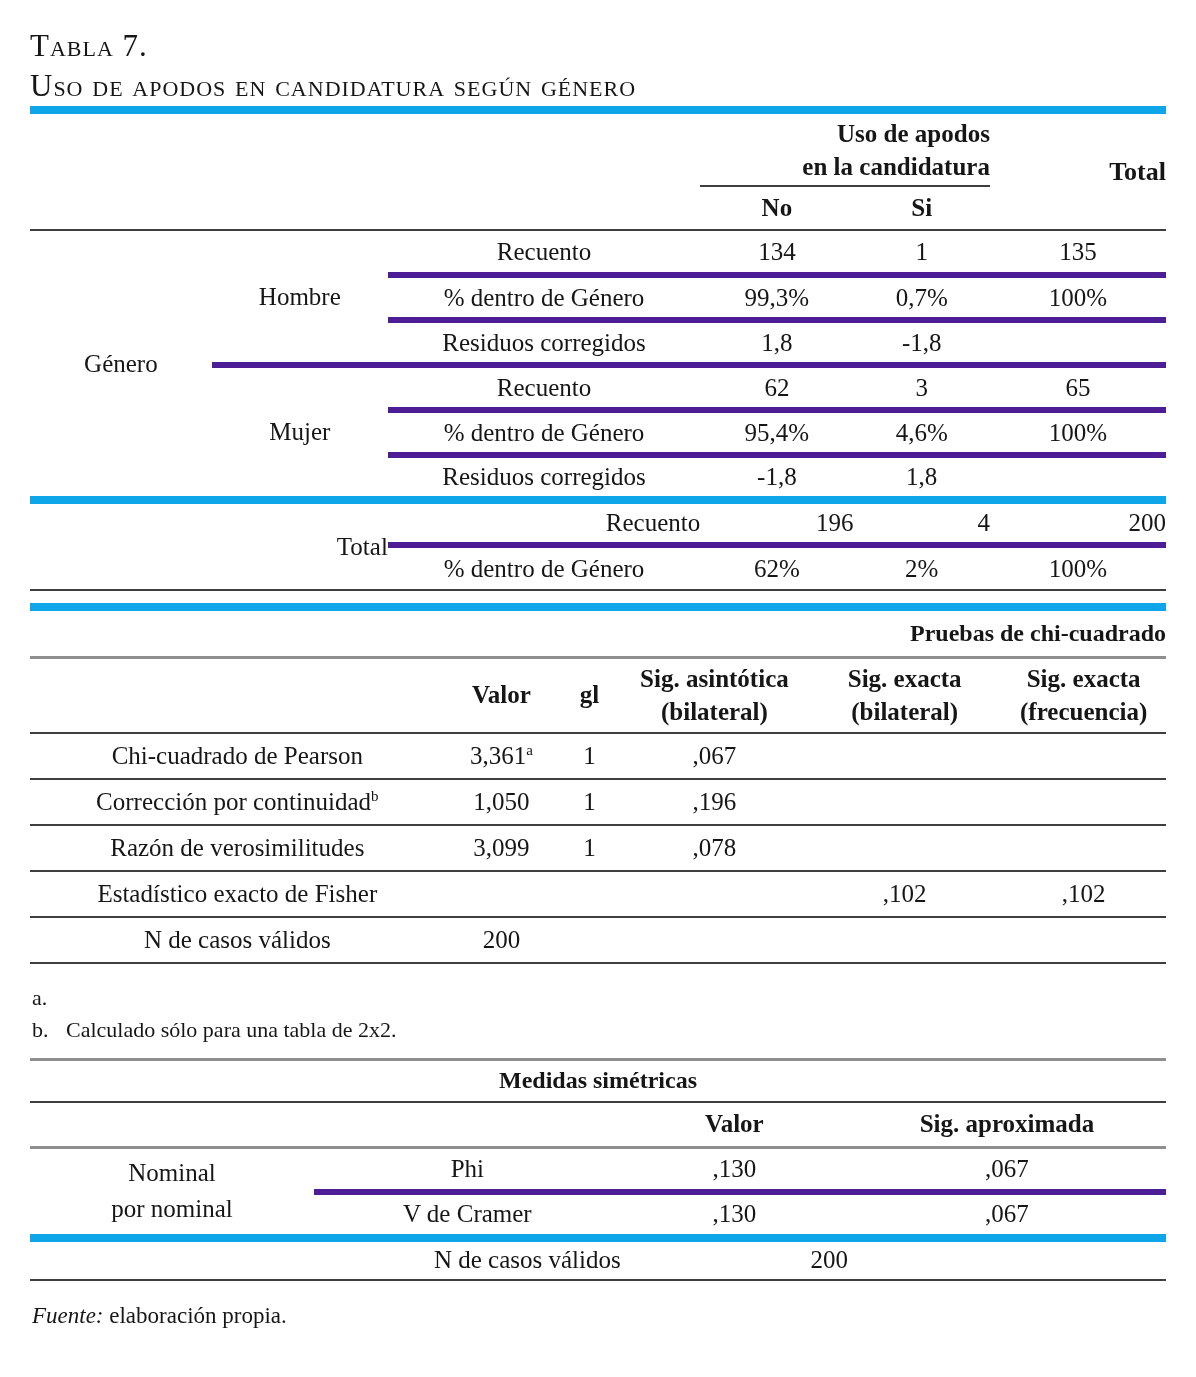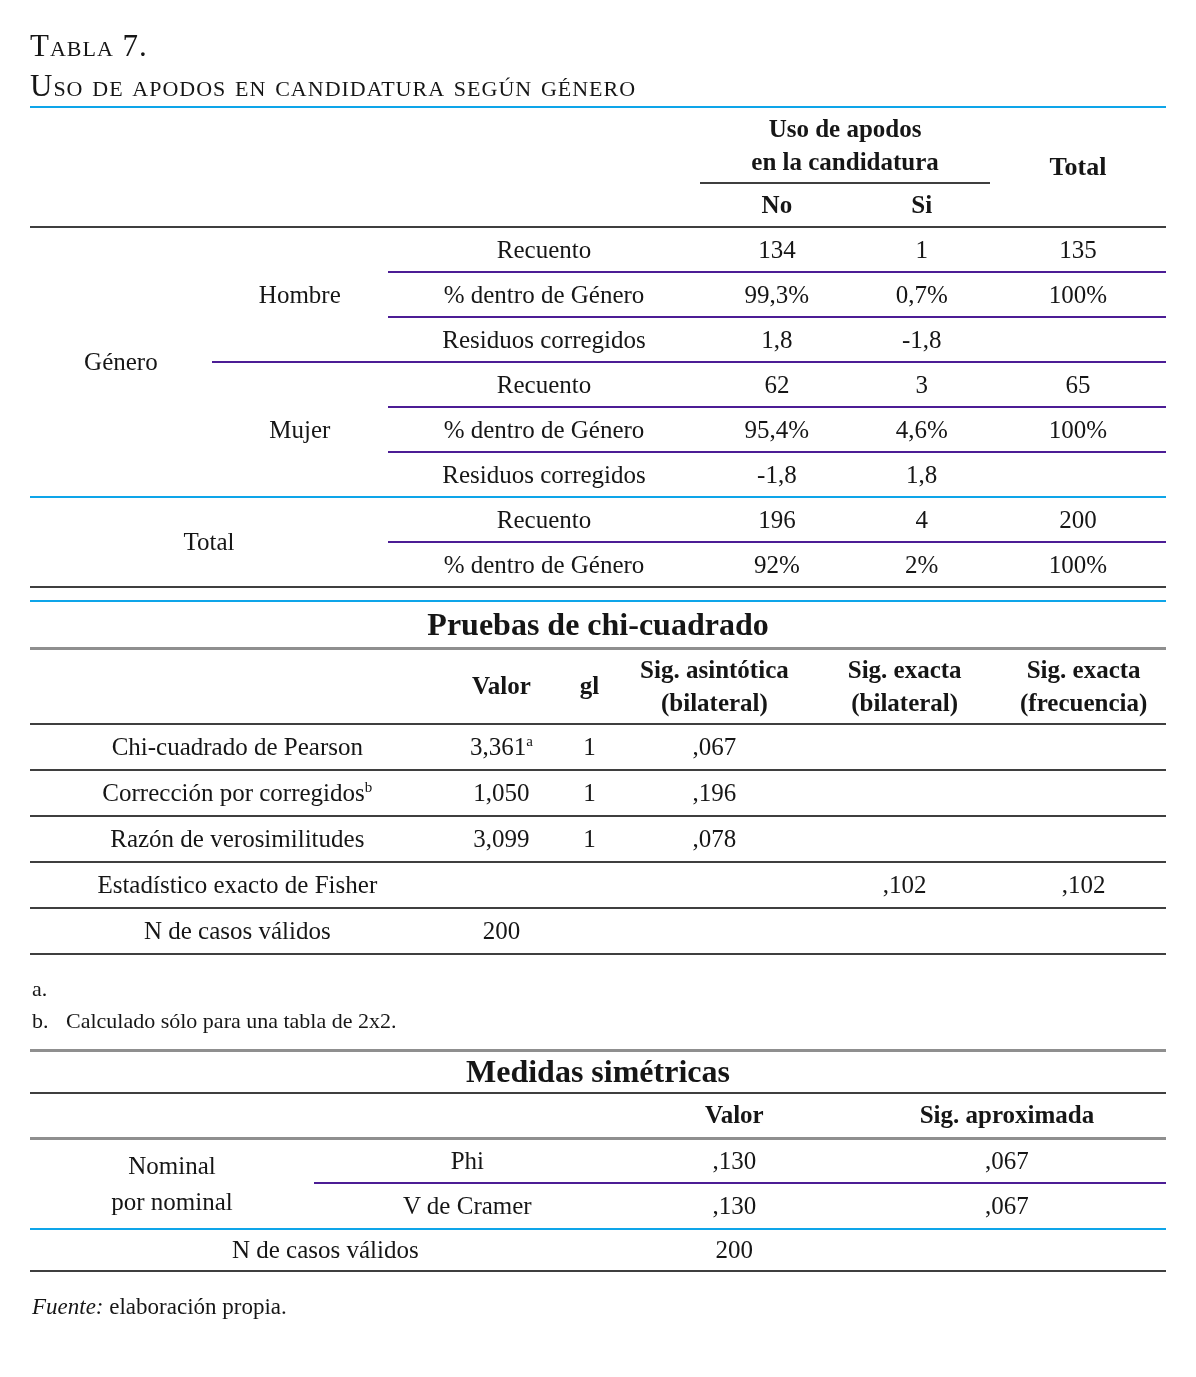"Uso de apodos" .bt { border-top: 2px solid #0ea5e9 -> 8px solid #0ea5e9; text-align: none -> right }
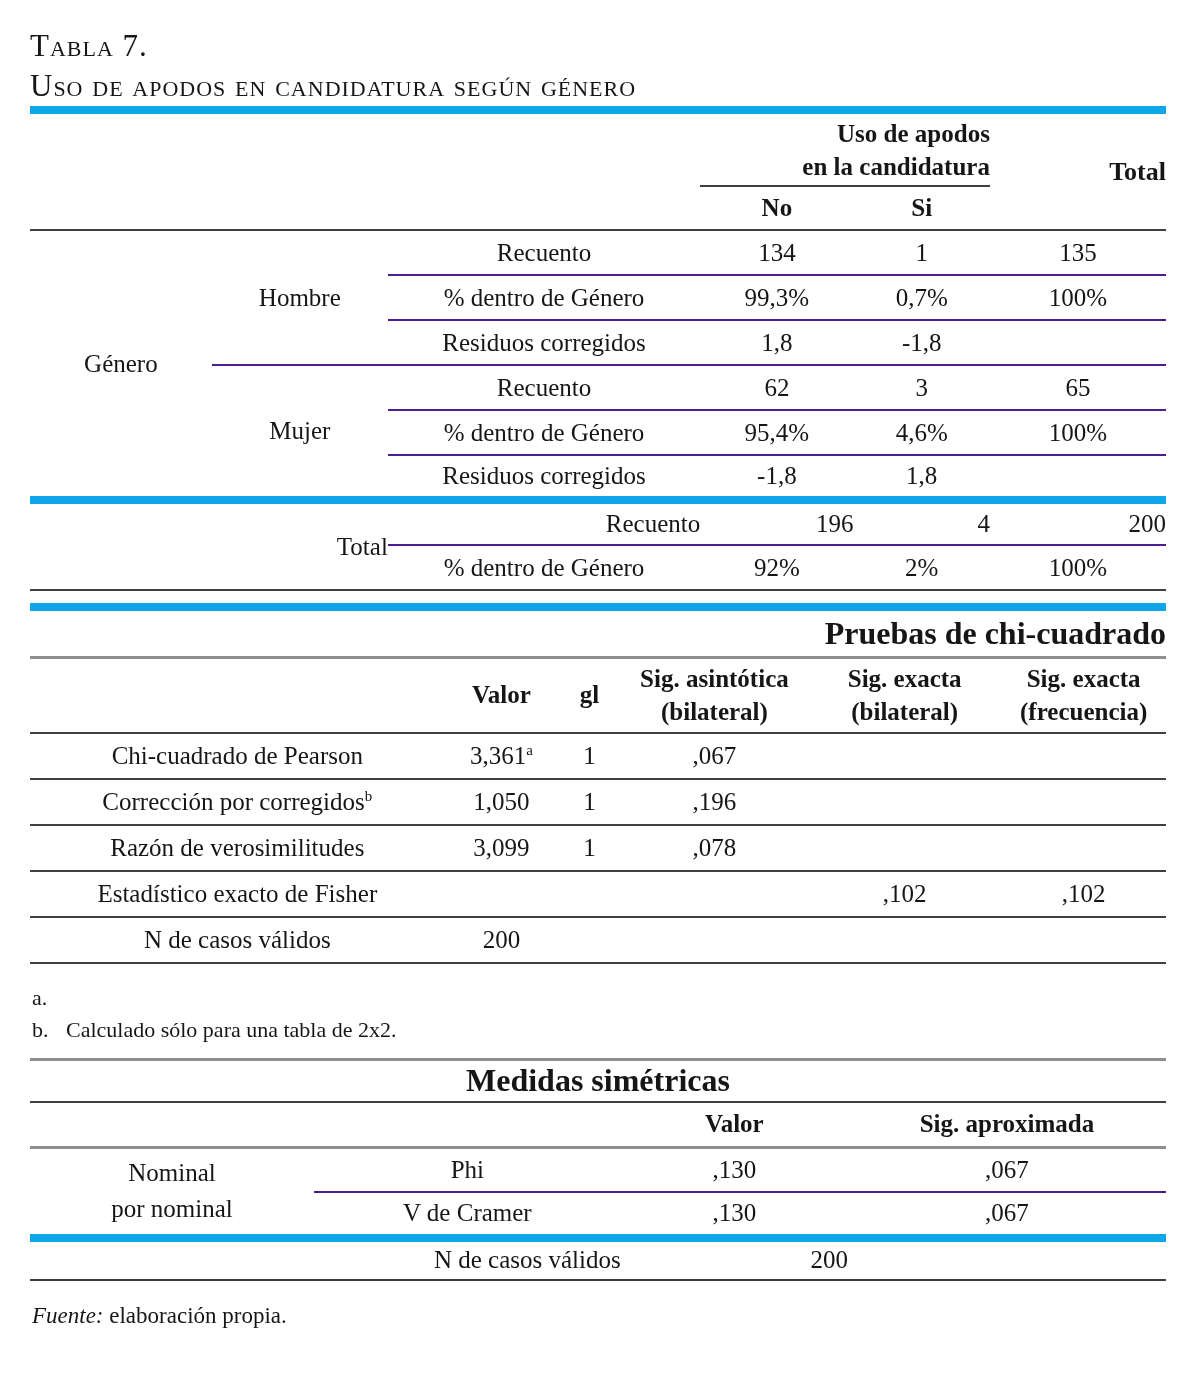"% dentro de Género" .btl { border-top: 2px solid #4c1d95 -> 6px solid #4c1d95 }
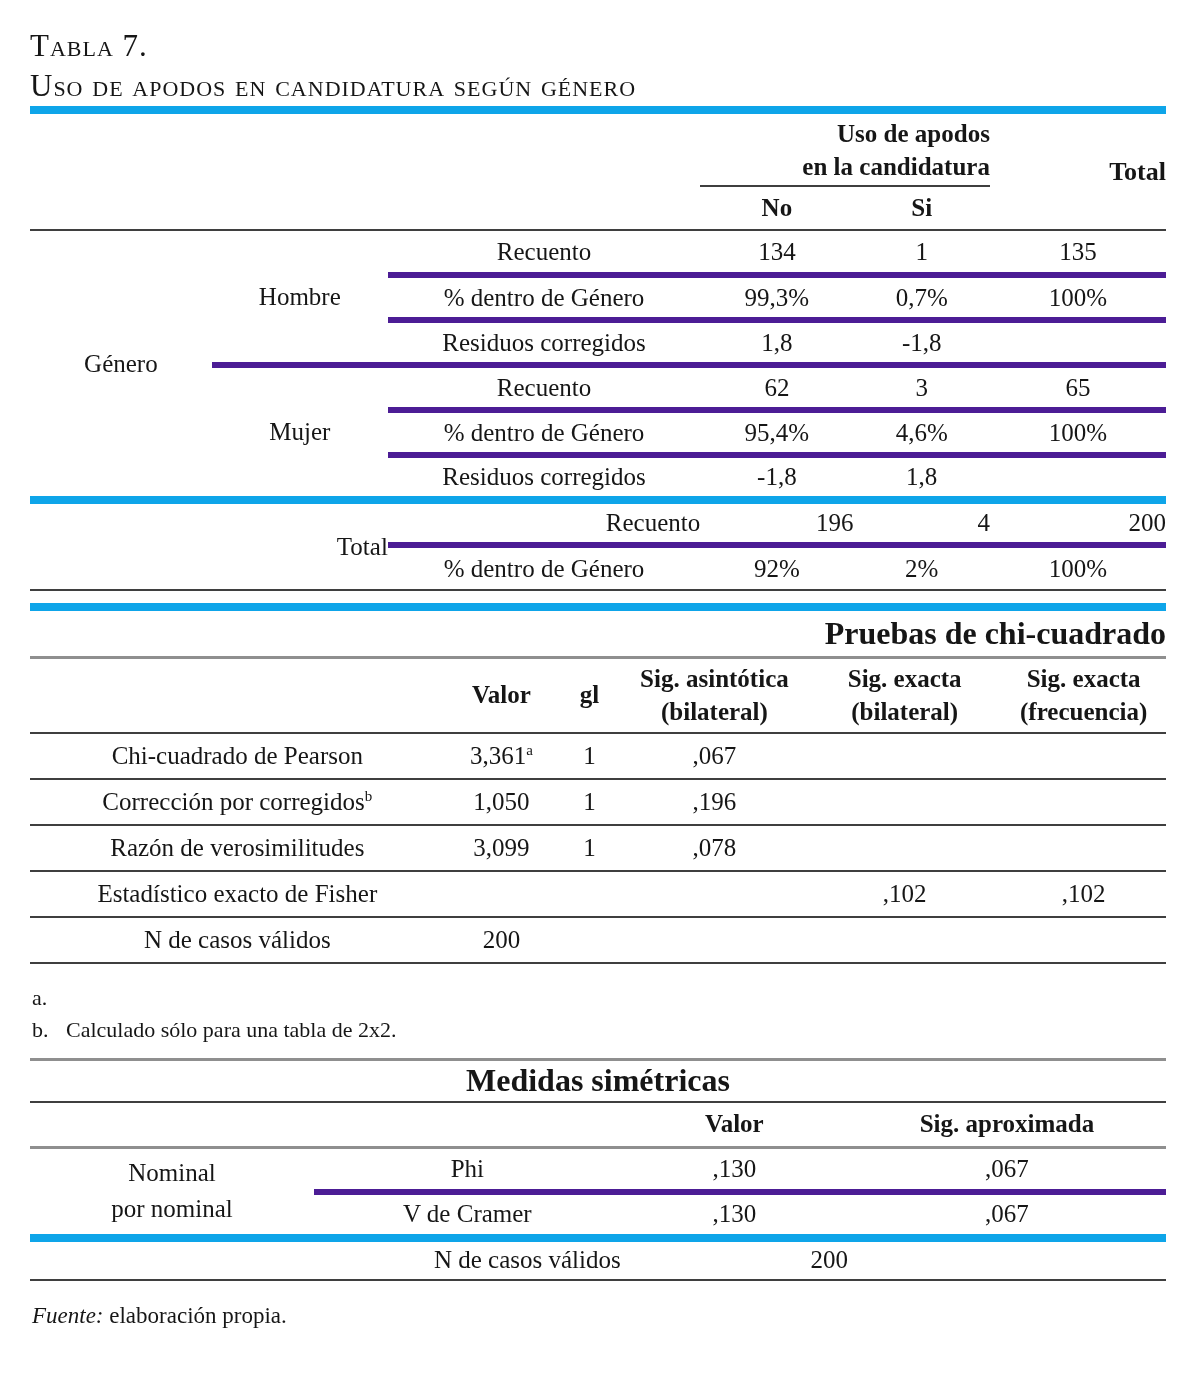"92%" td.btl { text: 92% -> 62% }
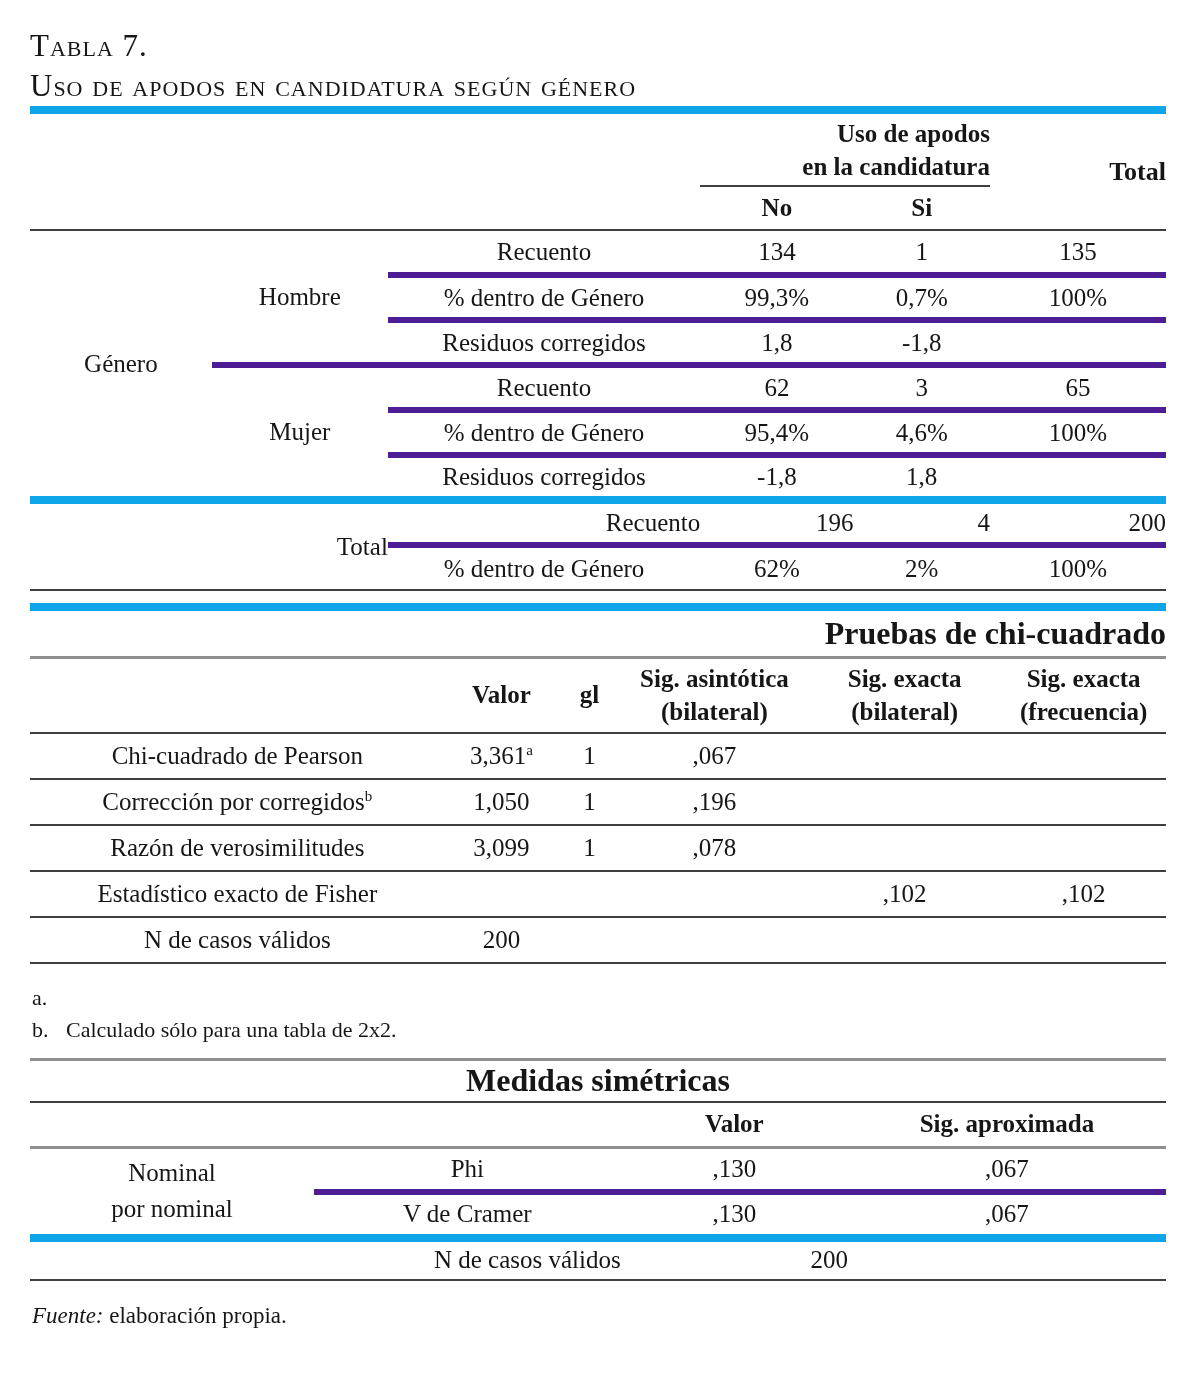"Pruebas de chi-cuadrado" .sec-title { font-size: 32px -> 24px }
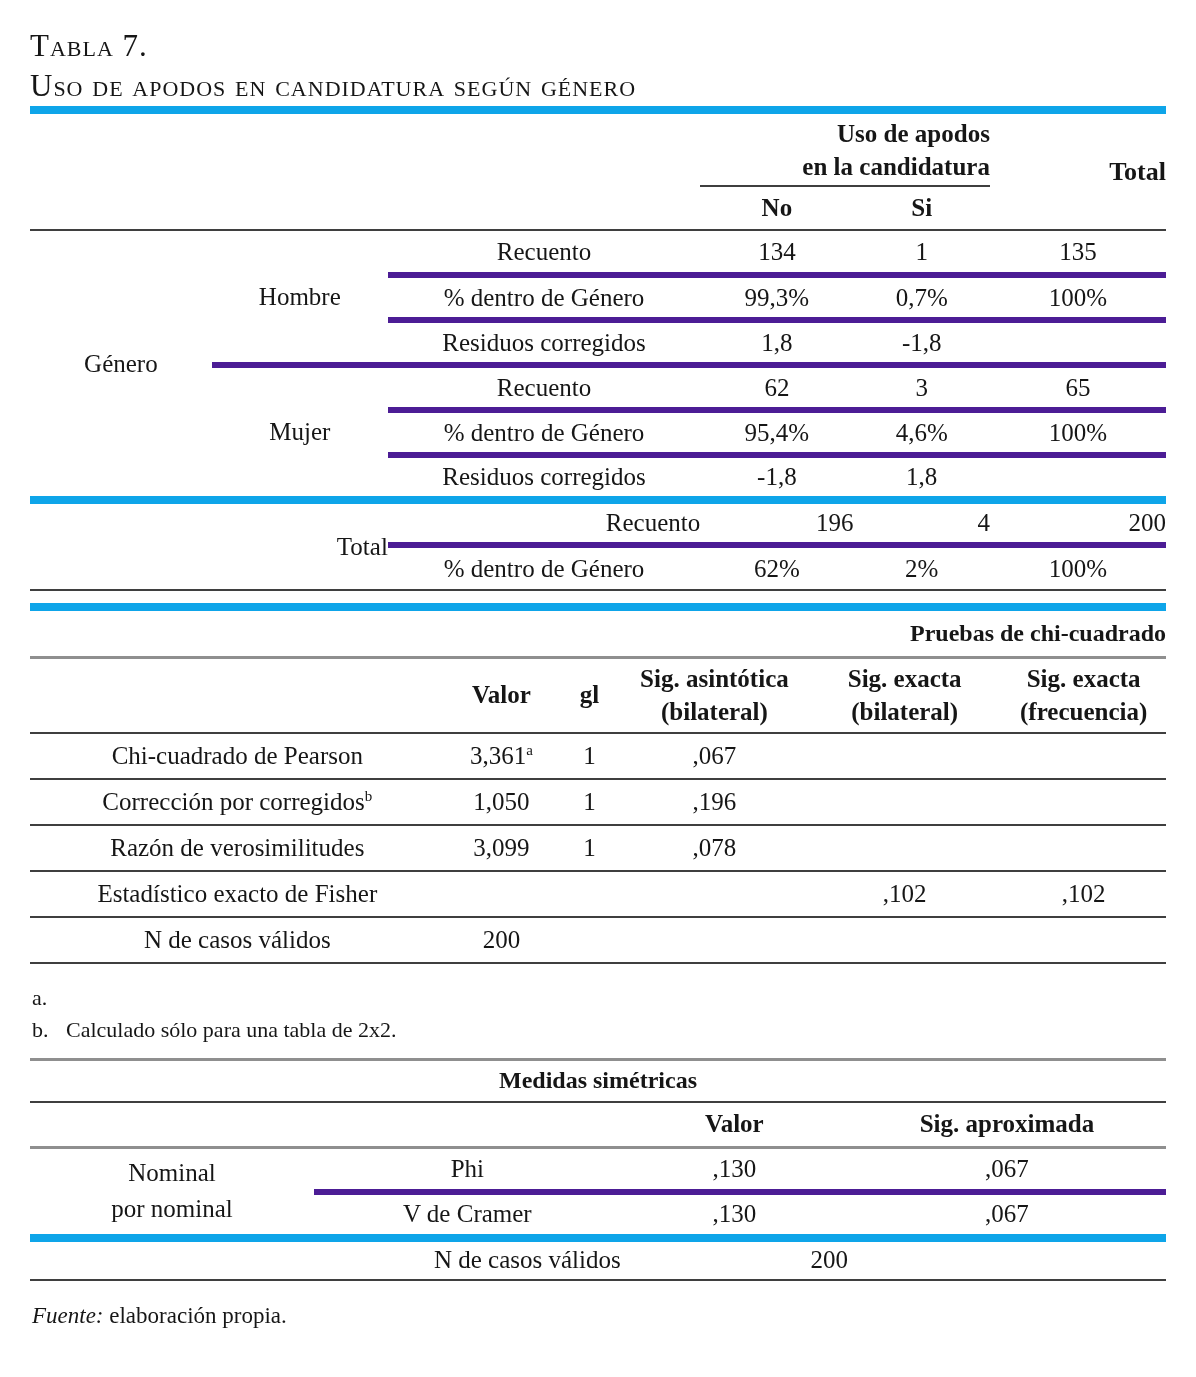"Corrección por corregidos" span { text: corregidos -> continuidad }
